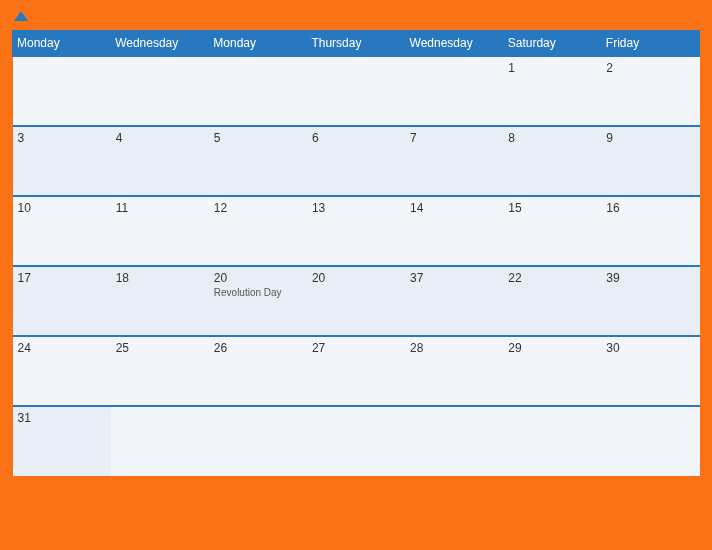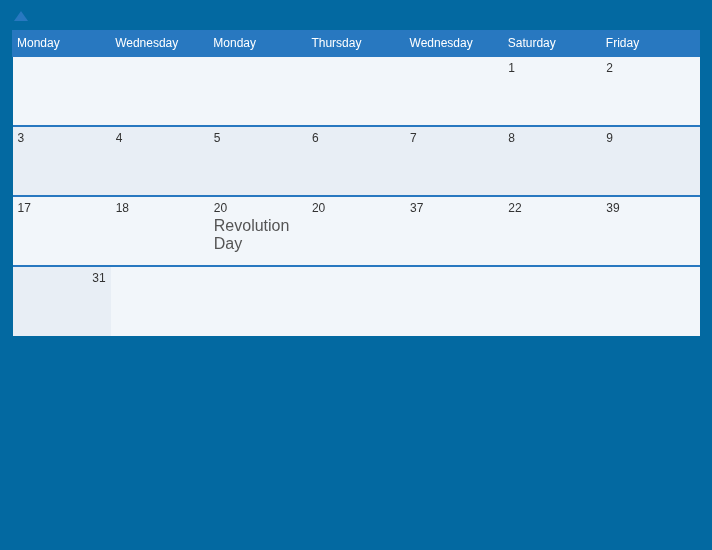"Monday" .calendar-wrapper { background: #0369a1 -> #f97316 }
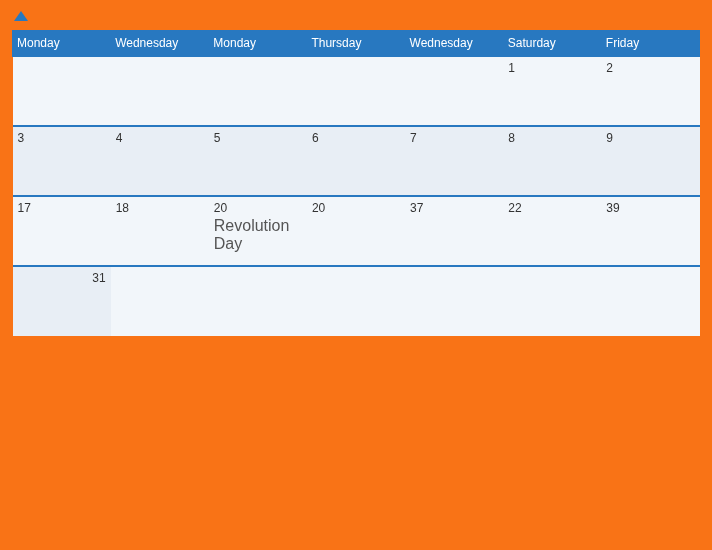"10" tr { html: none -> <tr> <td> <span>10</span> </td> <td> <span>11</span> </td> <td> <span>12</span> </td> <td> <span>13</span> </td> <td> <span>14</span> </td> <td> <span>15</span> </td> <td> <span>16</span> </td> </tr> }
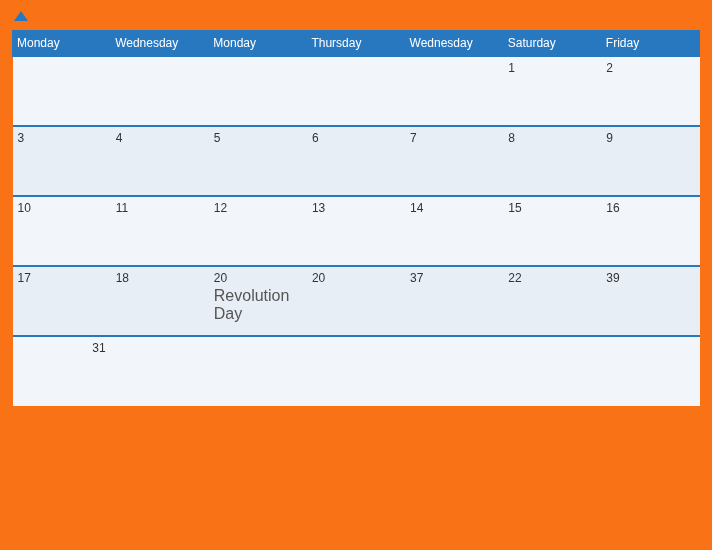"Revolution Day" .holiday-label { font-size: 16px -> 10px }
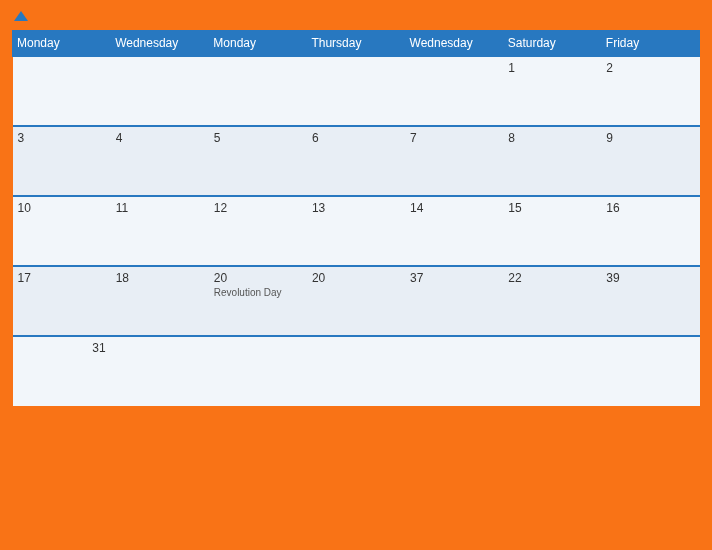"24" tr { html: none -> <tr> <td> <span>24</span> </td> <td> <span>25</span> </td> <td> <span>26</span> </td> <td> <span>27</span> </td> <td> <span>28</span> </td> <td> <span>29</span> </td> <td> <span>30</span> </td> </tr> }
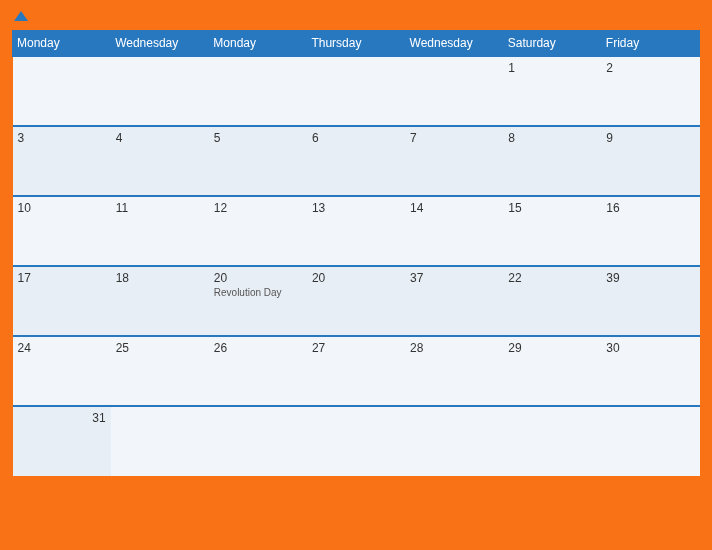"31" .last-row td { text-align: right -> none }
